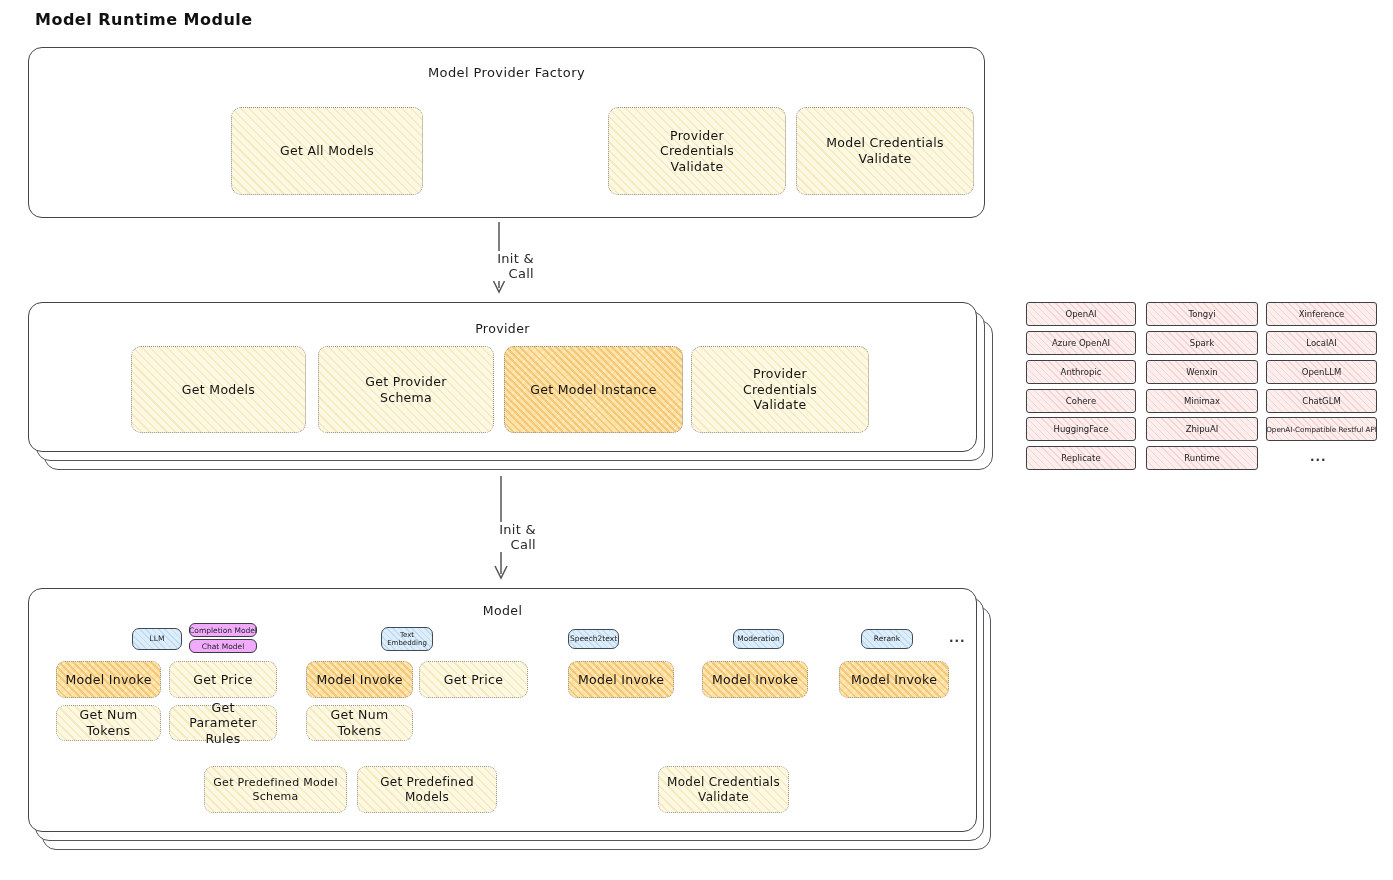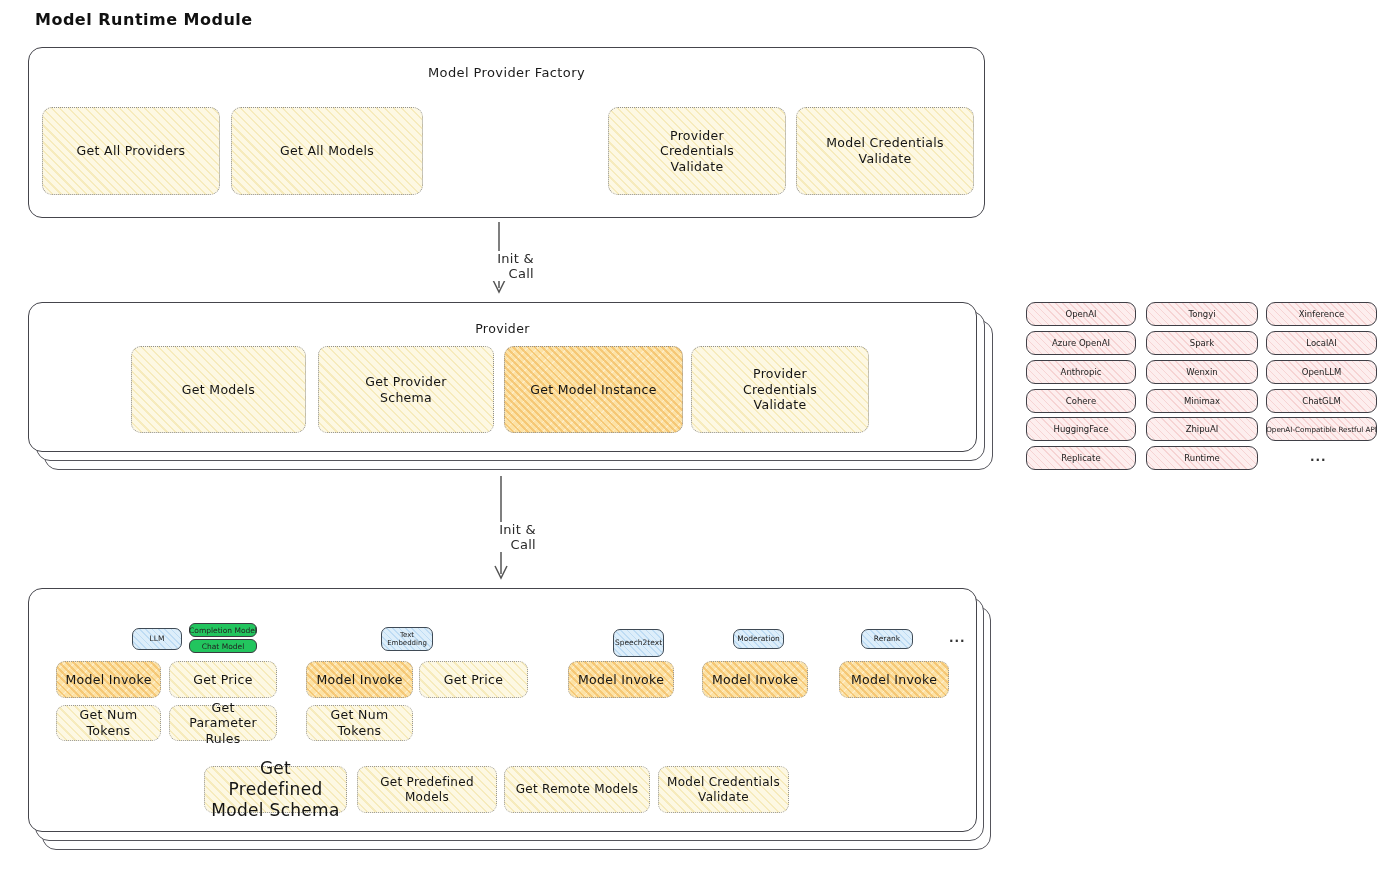"Get All Providers" div.btn { html: <div>Get All Providers</div> -> none }
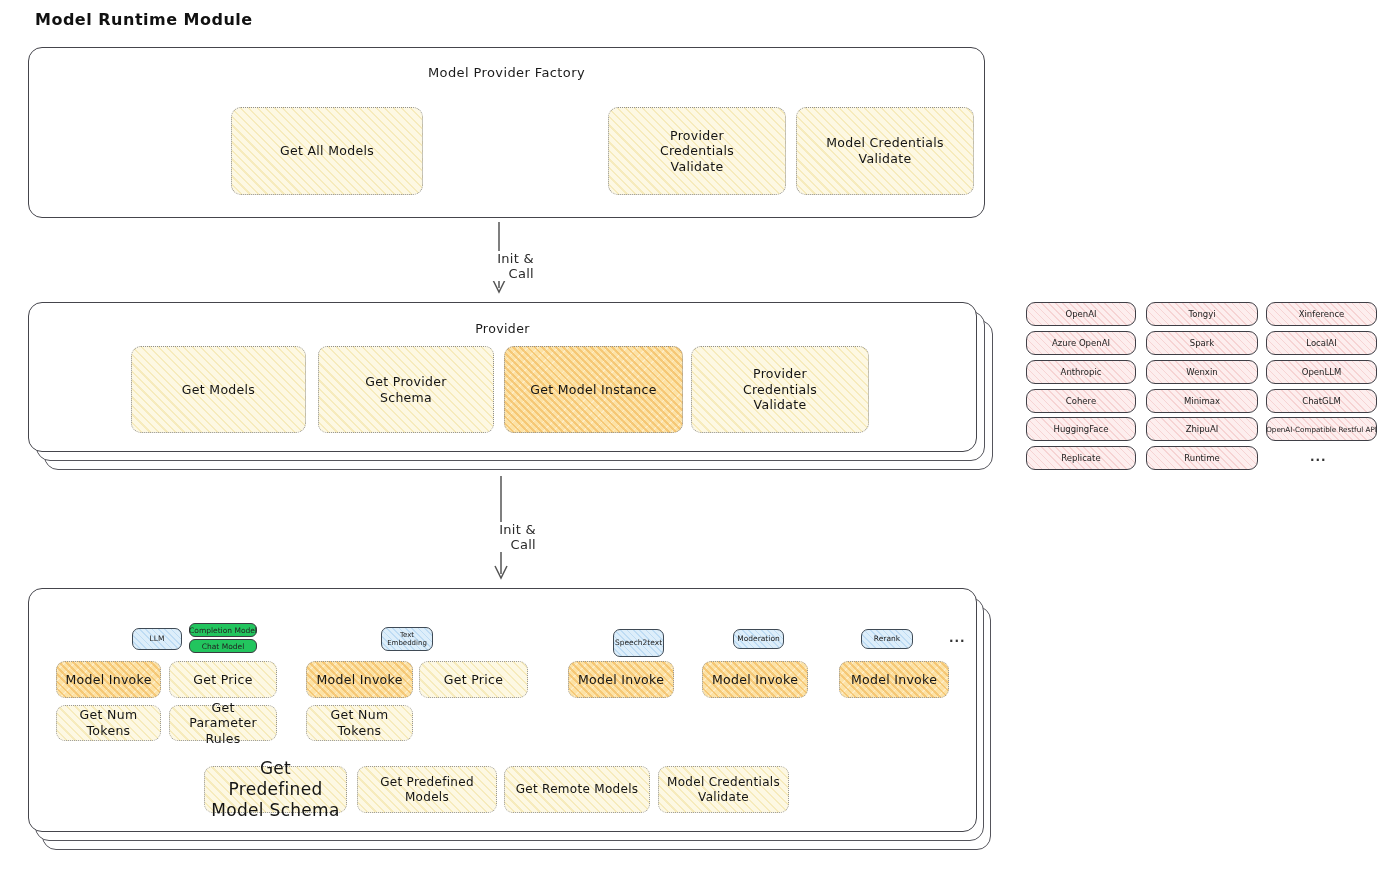"OpenAI" .pinkbox { border-radius: 9px -> 3px }
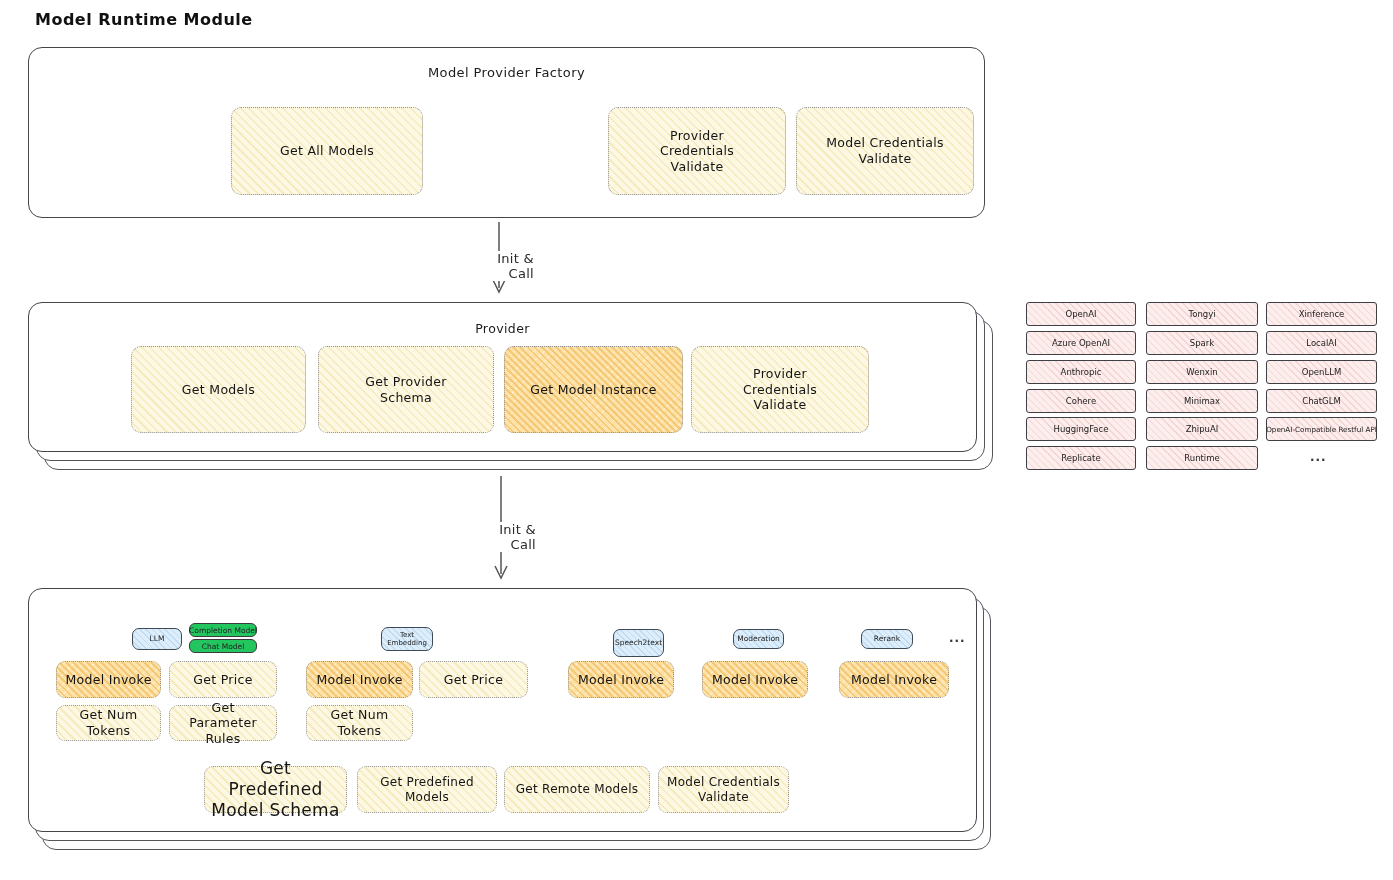"Model" div.box-title { html: none -> <div>Model</div> }
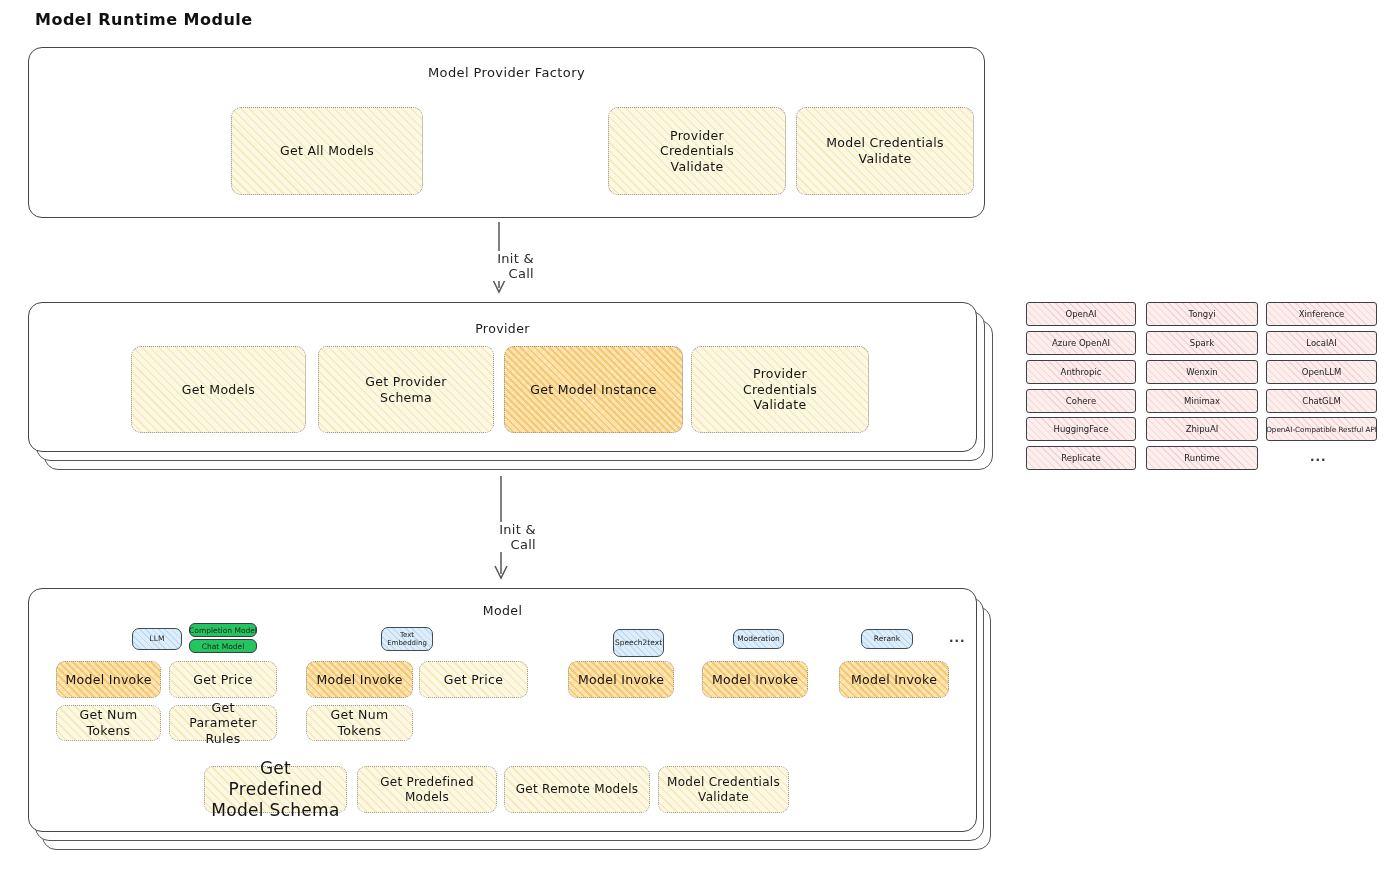"Completion Model" .whitetab { background: #22c55e -> #f0abfc }
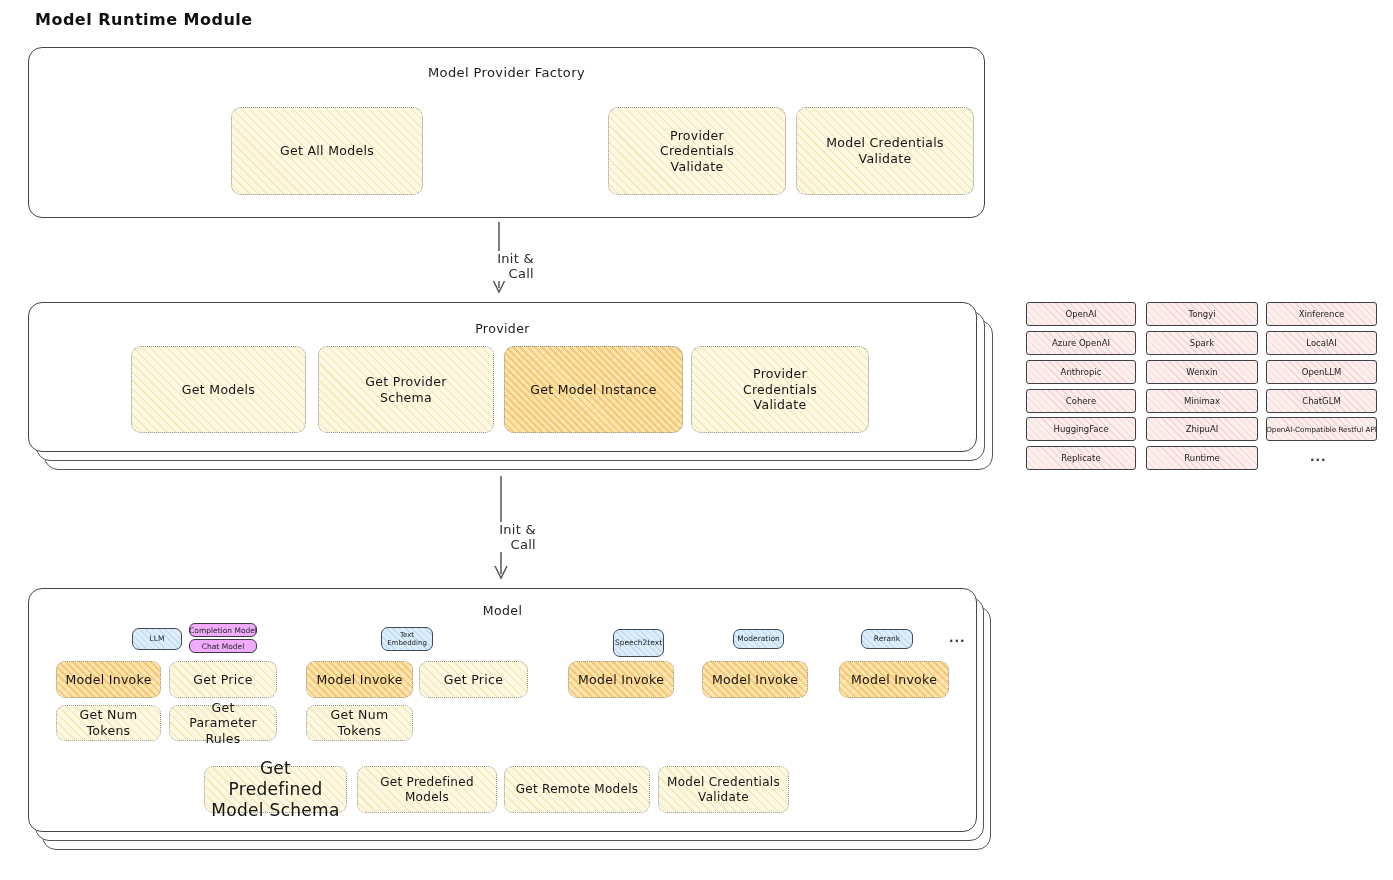"Speech2text" div.bluetab { height: 28px -> 20px; left: 584px -> 539px }
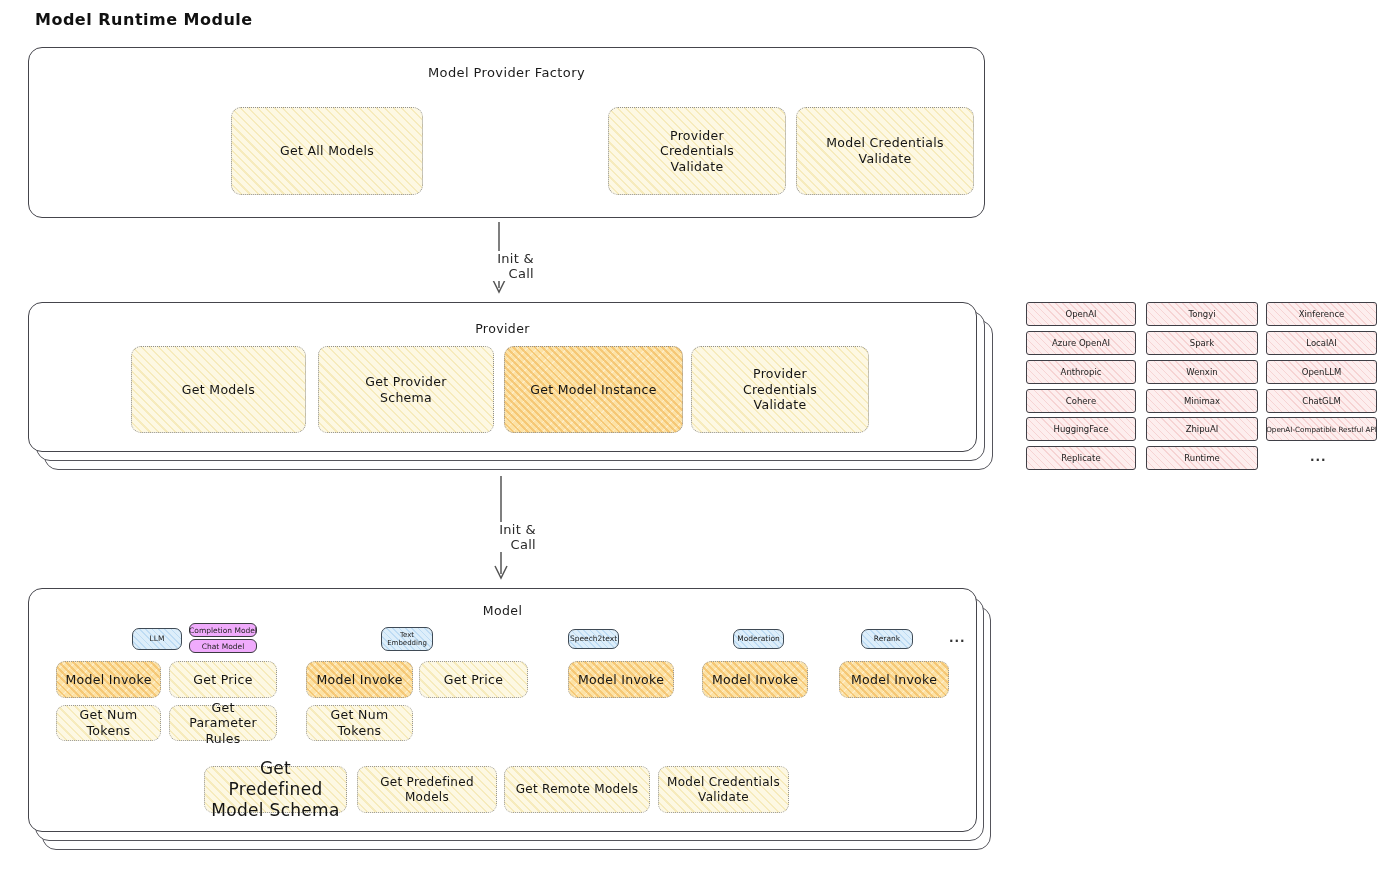"Get Predefined Model Schema" div.btn { font-size: 17px -> 11px }
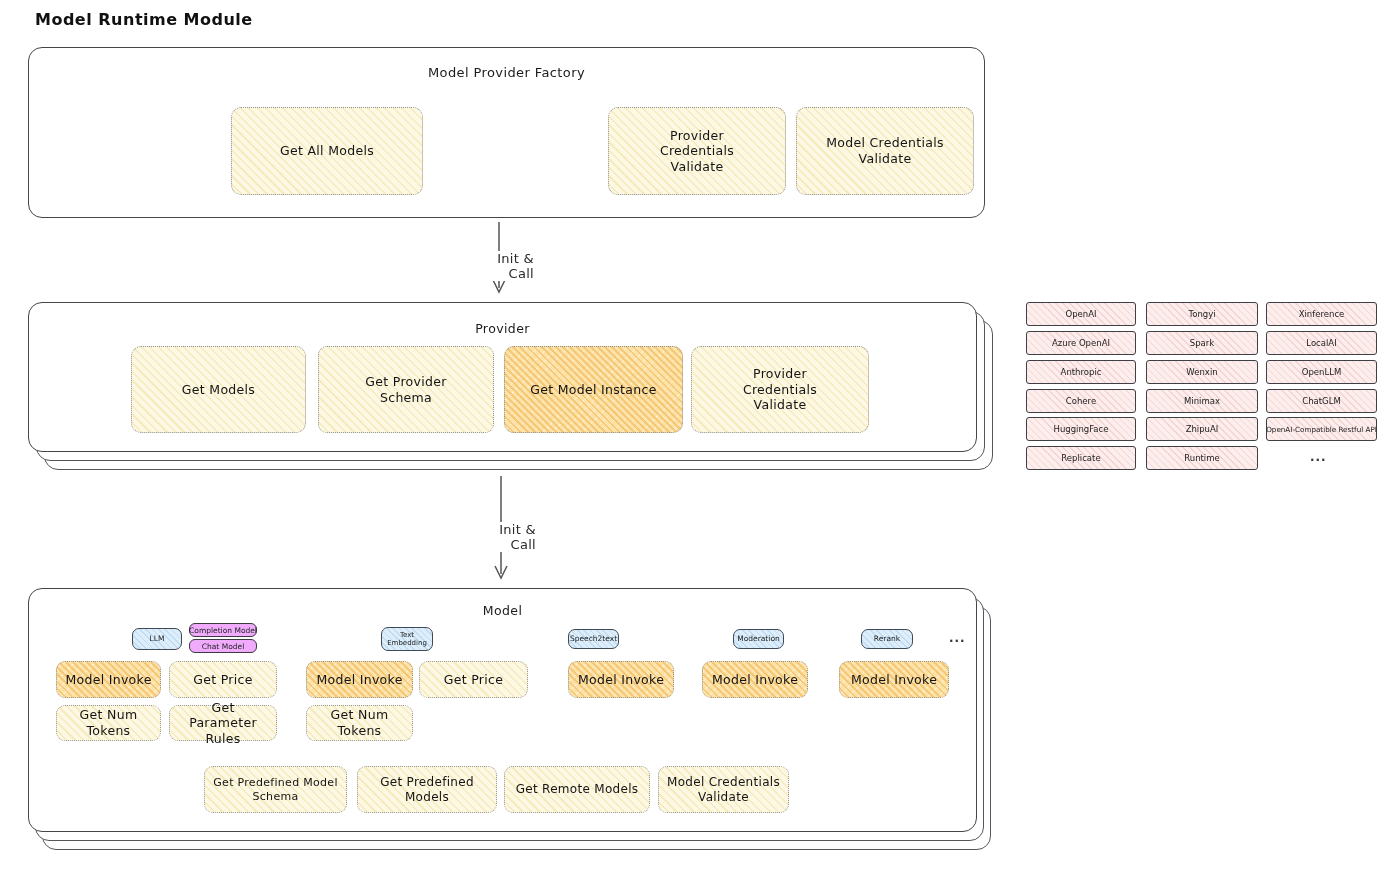"Get Remote Models" div.btn { html: <div>Get Remote Models</div> -> none }
